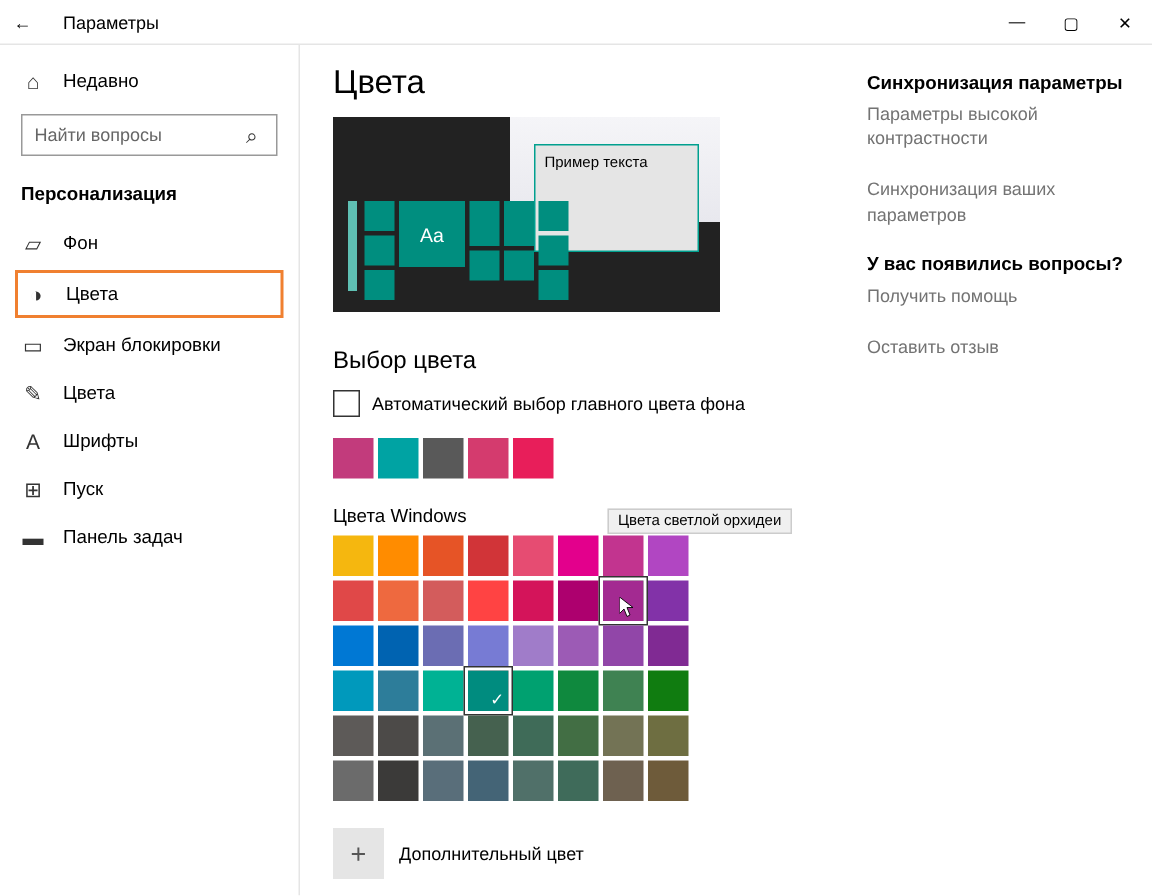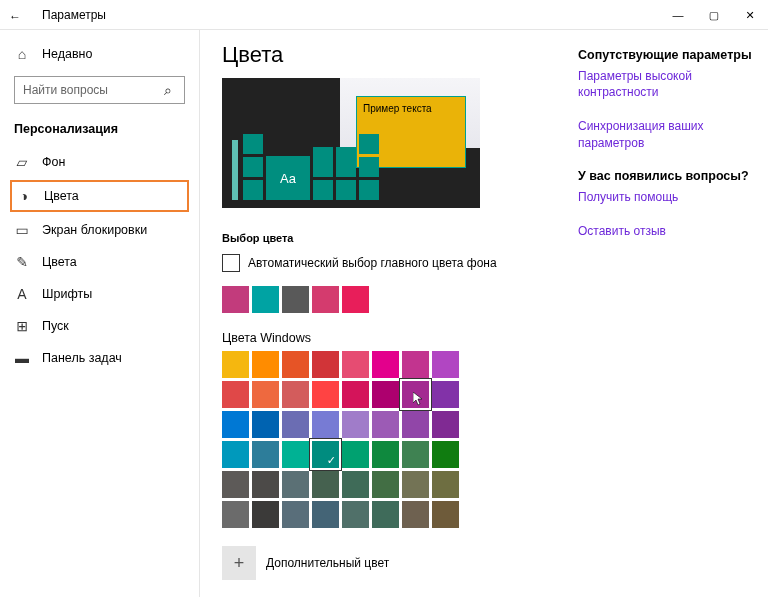"Сопутствующие параметры" div.rh { text: Сопутствующие -> Синхронизация }
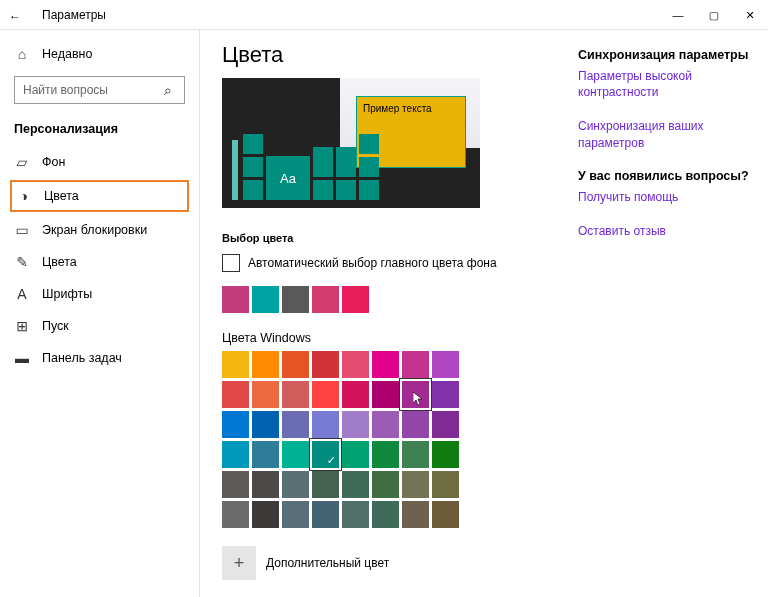"Параметры высокой контрастности" .link { color: #6d28d9 -> #737373 }
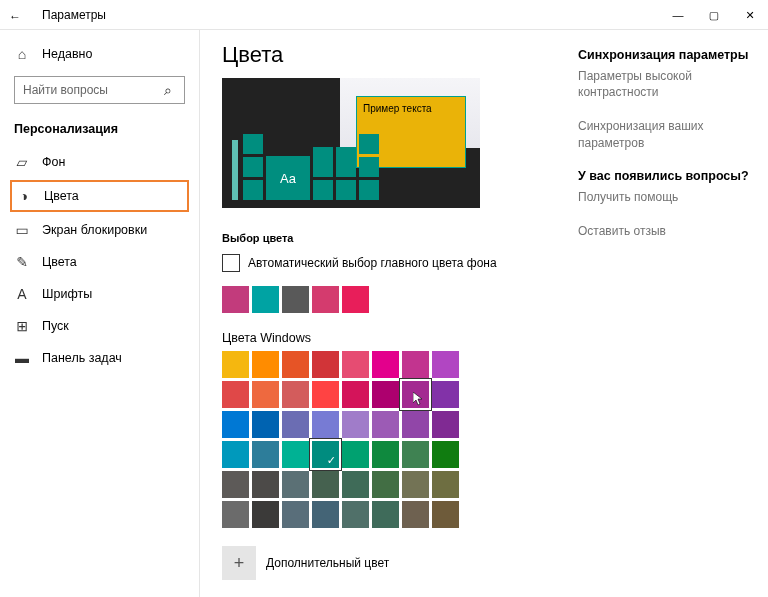"Пример текста" .pv-window { background: #eab308 -> #e5e5e5 }
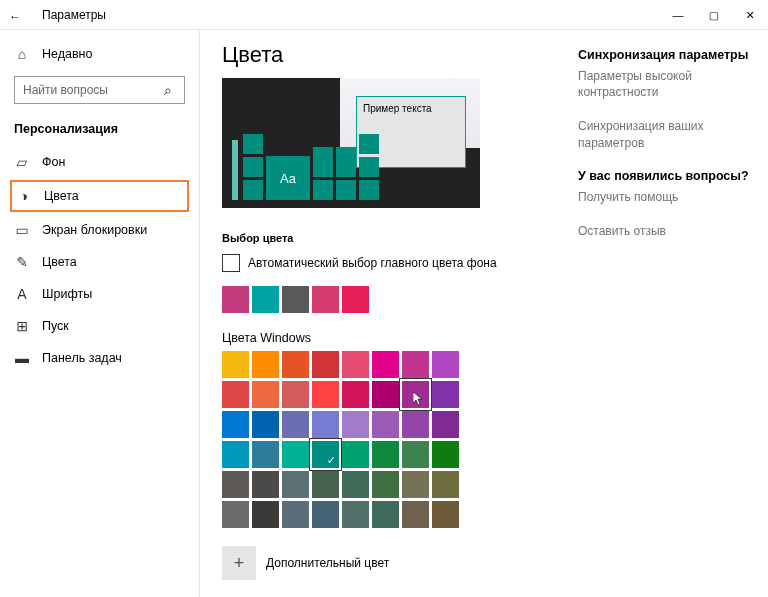"Aa" .pv-tiles { align-items: flex-end -> flex-start }
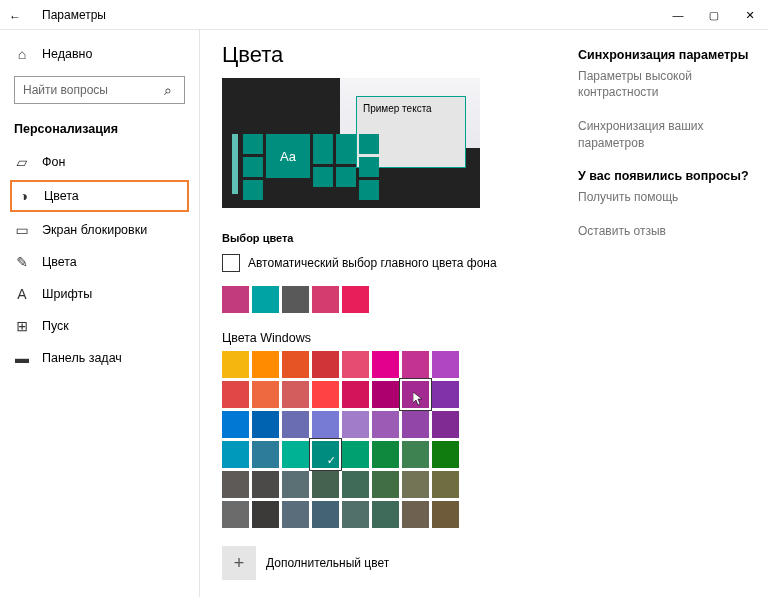"Выбор цвета" .h2 { font-size: 11px -> 16px; font-weight: 700 -> 400 }
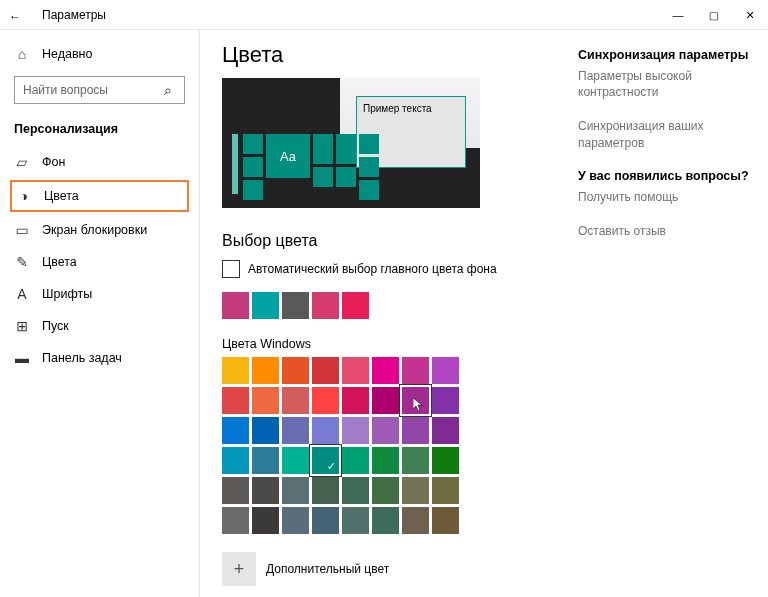"Цвета светлой орхидеи" div.tip { html: none -> <div>Цвета светлой орхидеи</div> }
